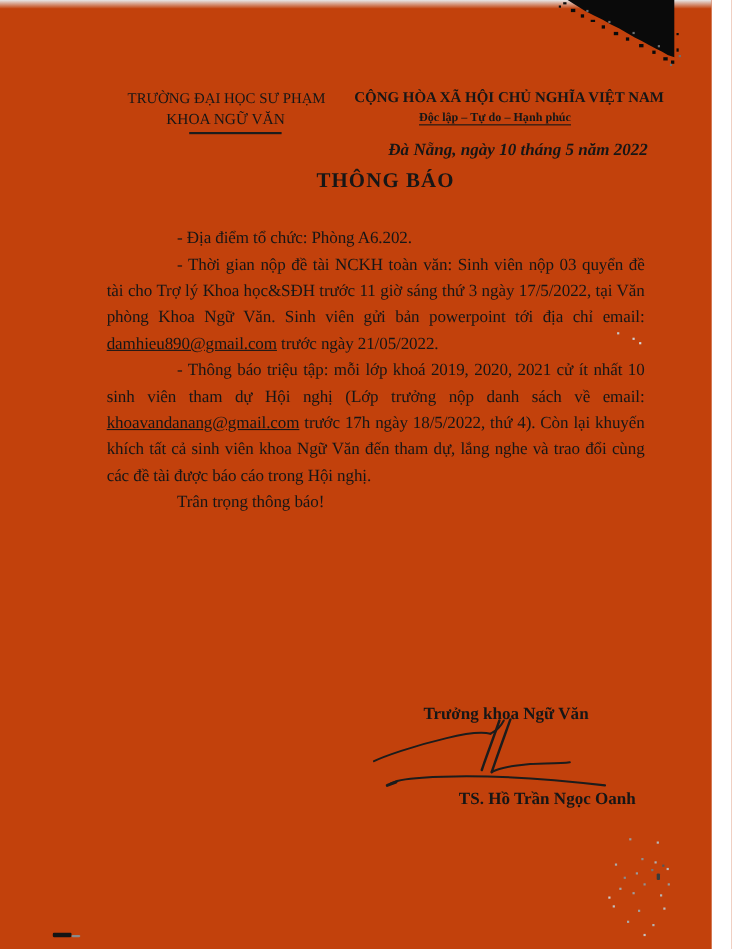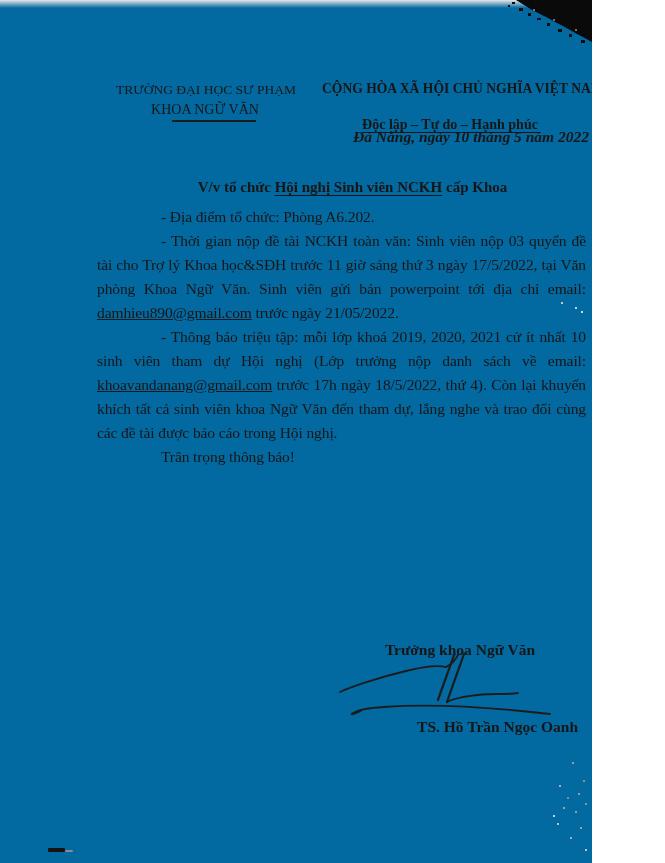"TRƯỜNG ĐẠI HỌC SƯ PHẠM" .page { background: #0369a1 -> #c2410c; width: 592px -> 647px }
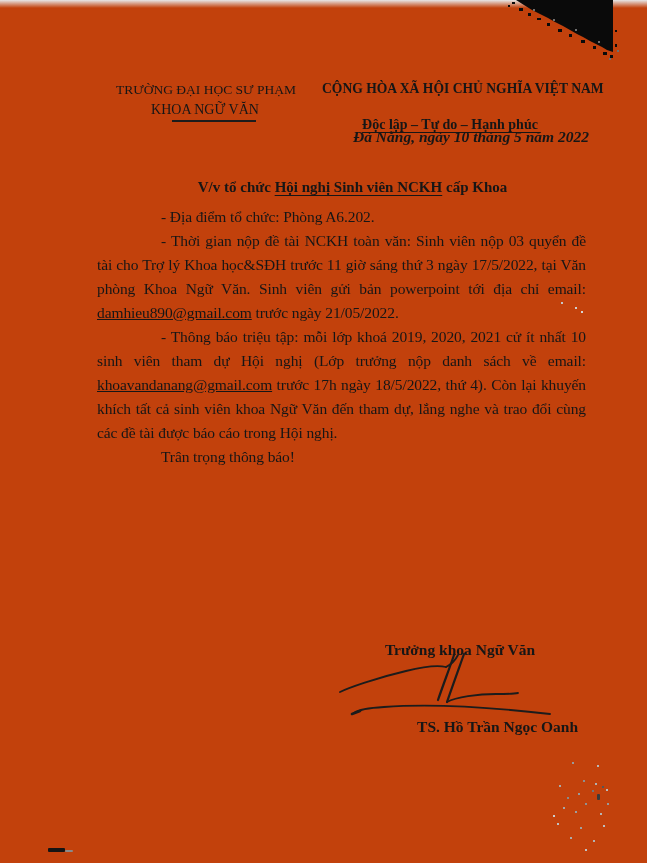"Độc lập – Tự do" .hdr-right .l2 { font-size: 14px -> 11px; margin-top: 18px -> 2px }
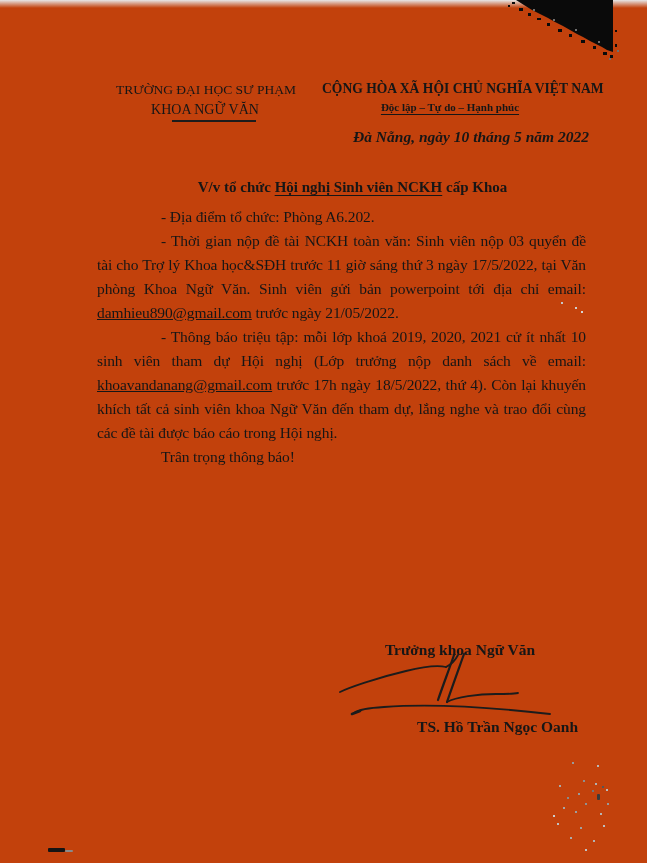"THÔNG BÁO" div.doc-title { html: none -> <div>THÔNG BÁO</div> }
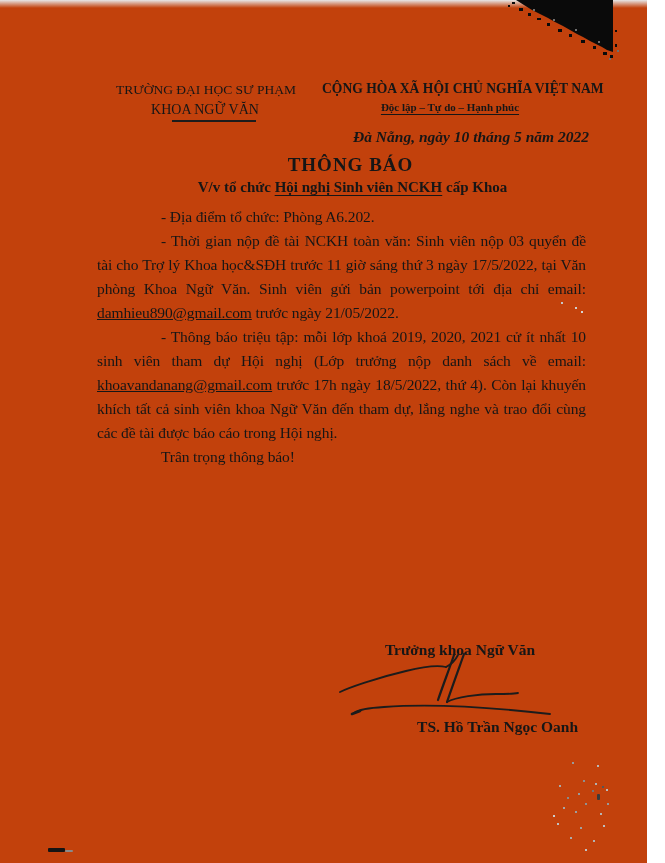"V/v tổ chức Hội nghị" div.doc-sub { html: <div><span>V/v tổ chức </span><span>Hội nghị Sinh viên NCKH</span><span> cấp Khoa</span></div> -> none }
